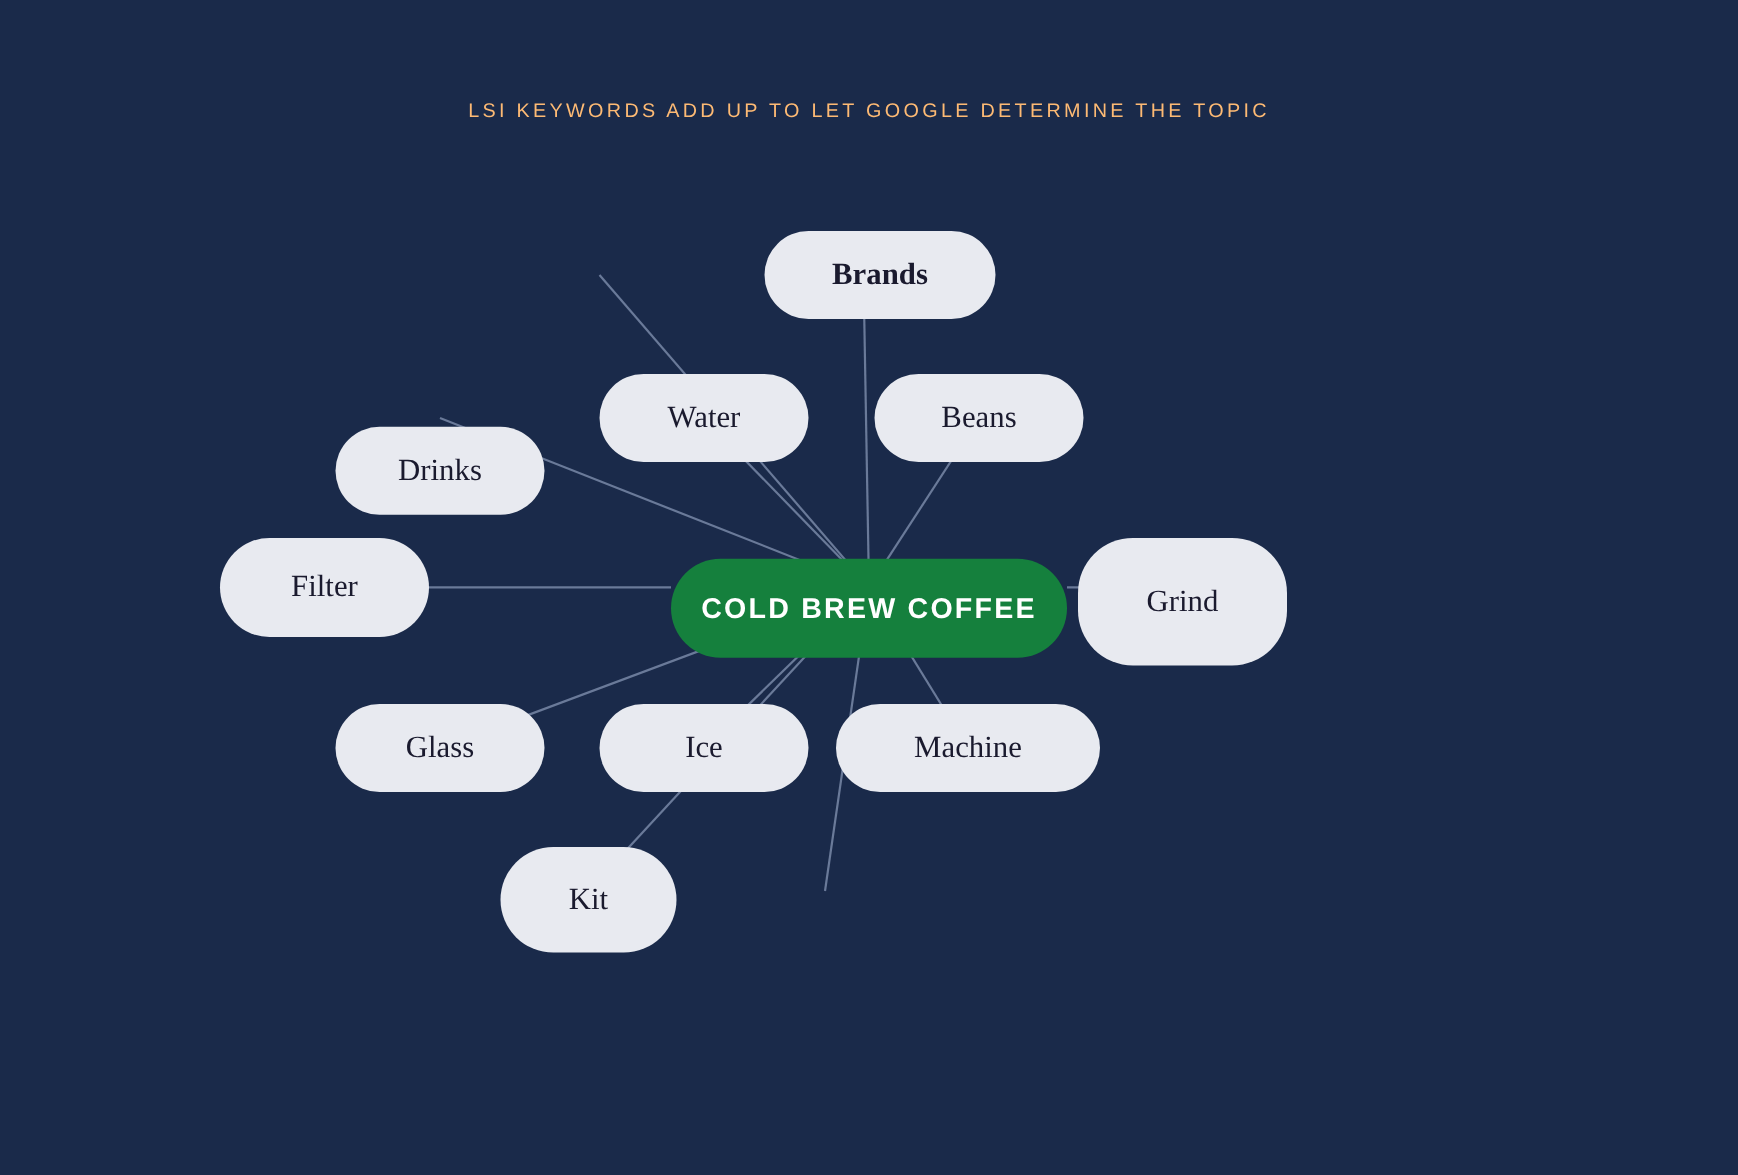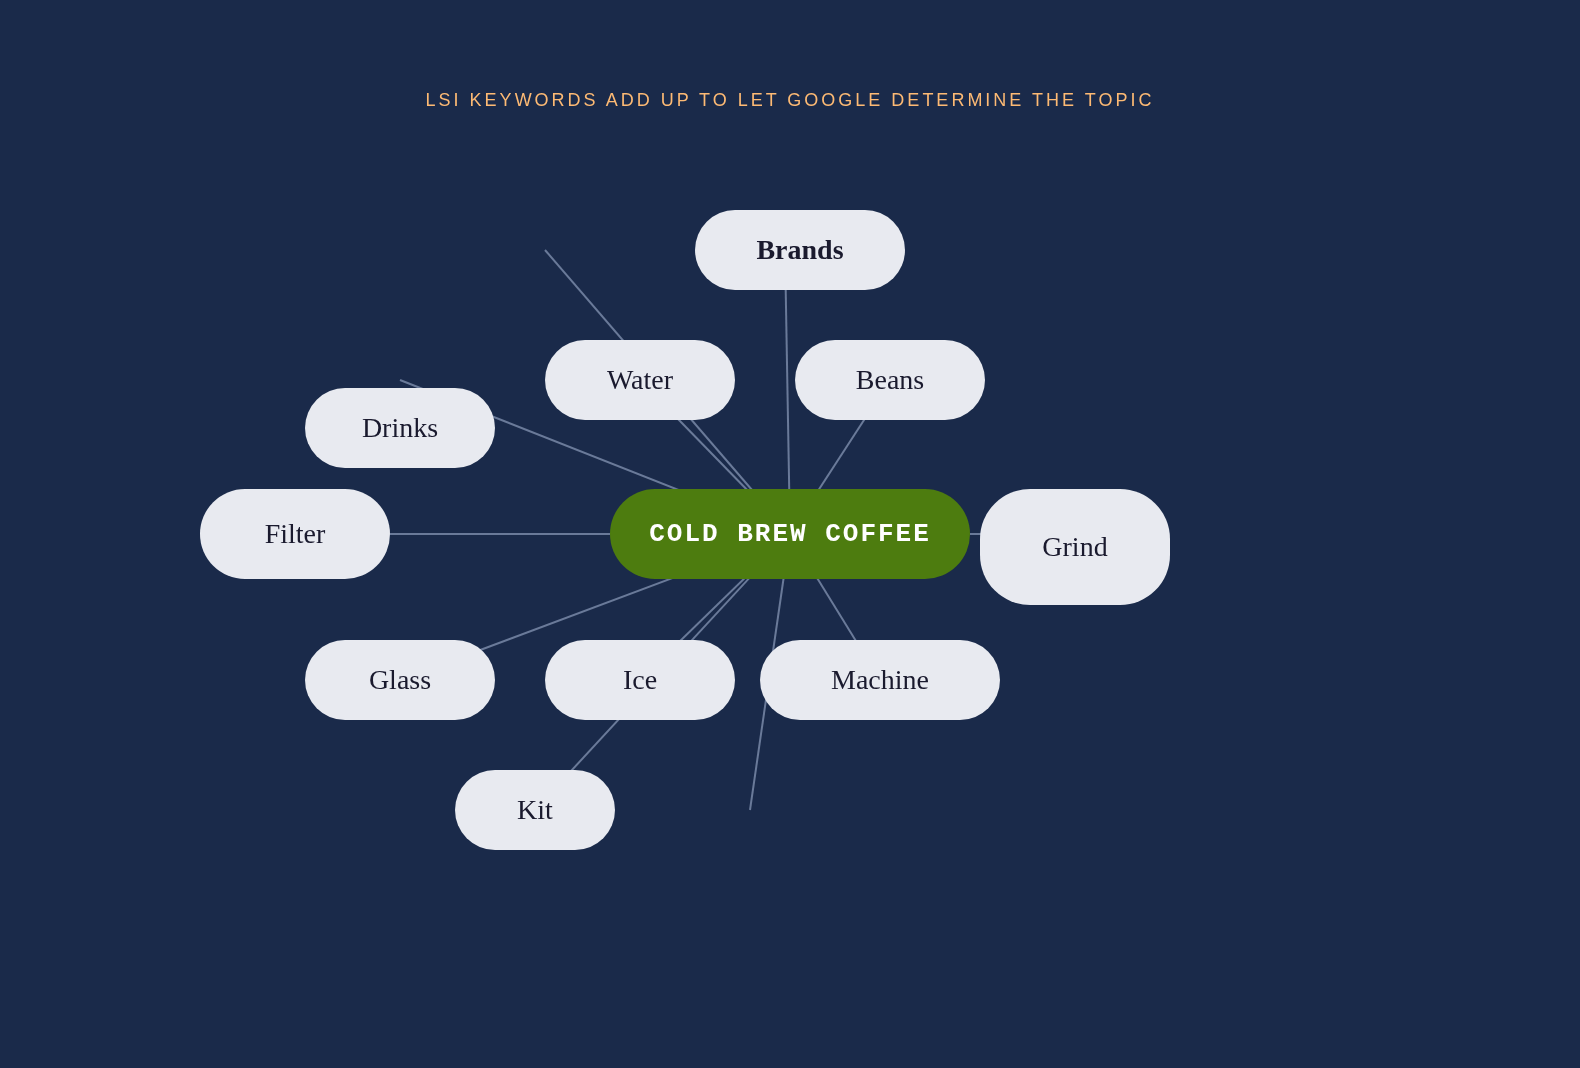"COLD BREW COFFEE" .node.center { background-color: #4d7c0f -> #15803d; font-family: Liberation Mono, monospace -> Liberation Sans, sans-serif; margin-top: none -> 19px }
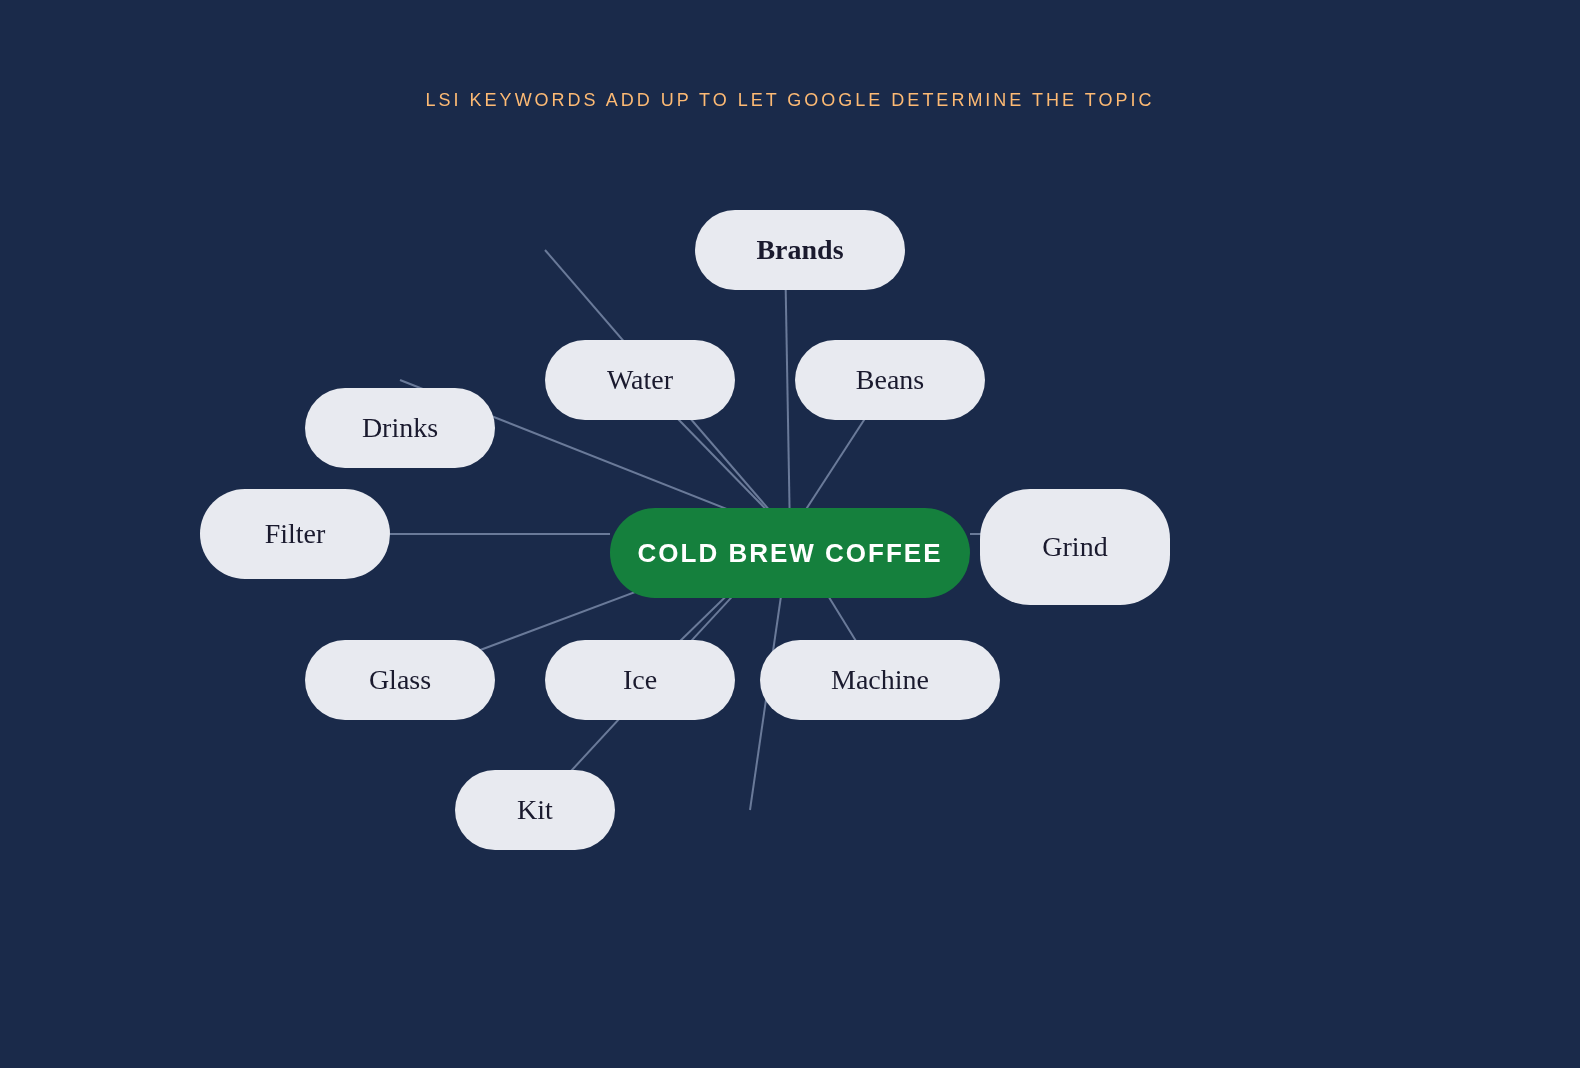"Kit" #node-kit { height: 80px -> 96px }
